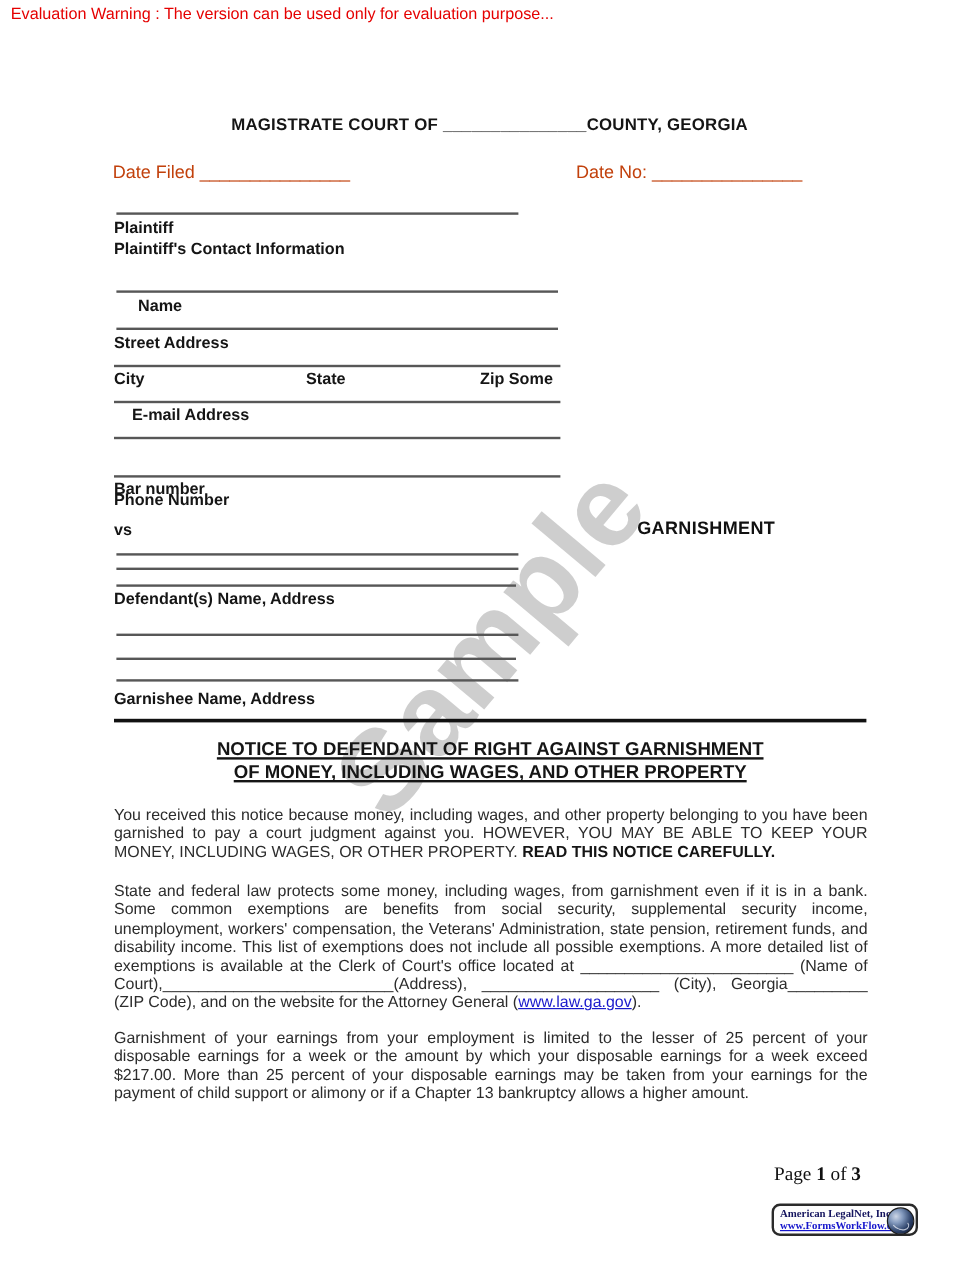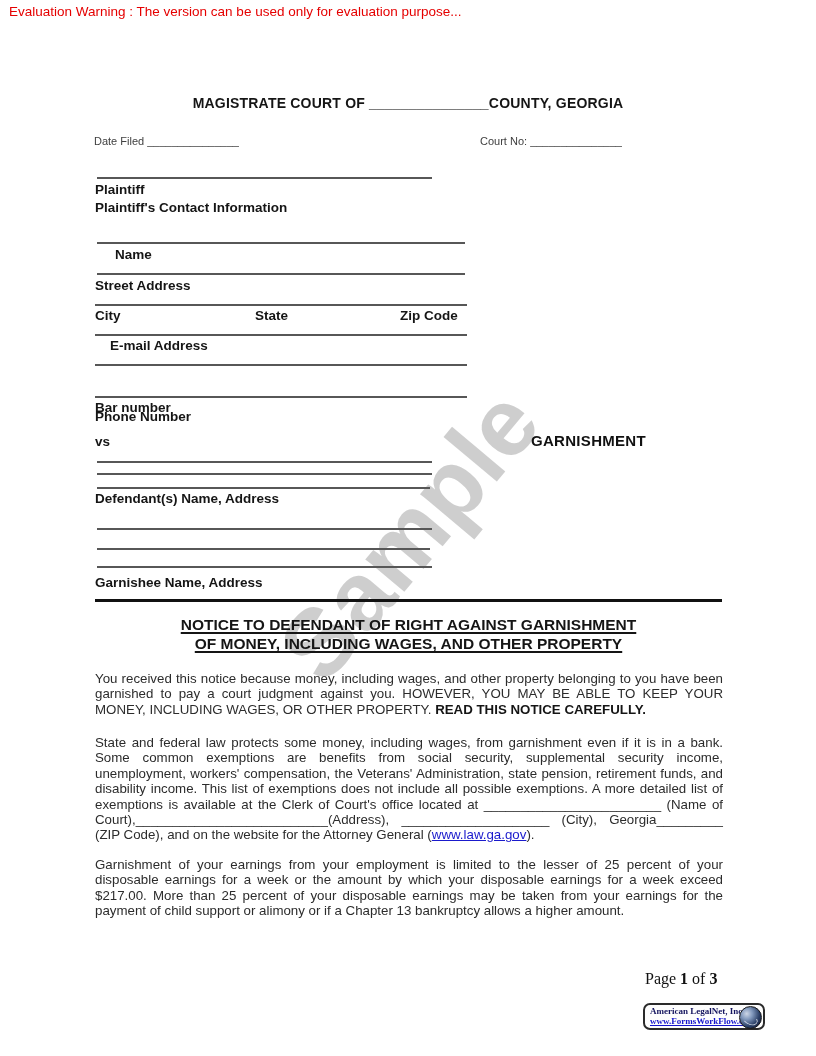"Date Filed _______________" .plain { color: #404040 -> #c2410c; font-size: 11px -> 15px }
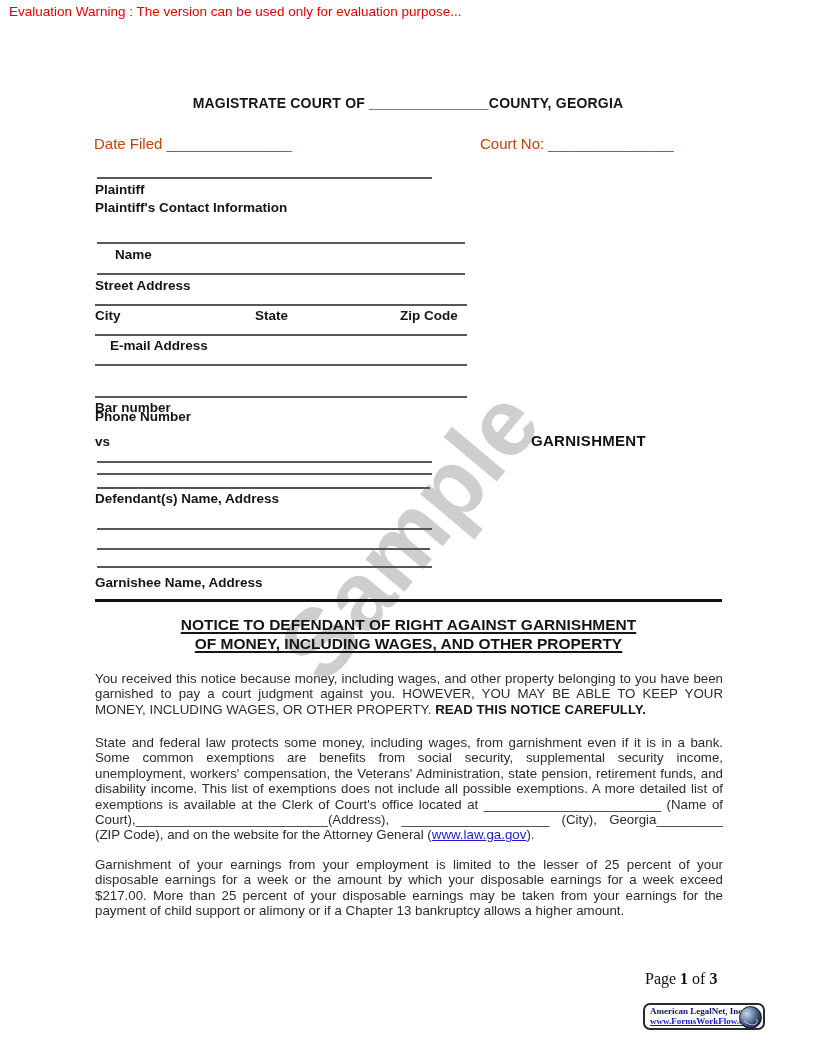"Court No: _______________" div.abs { text: Court -> Date }
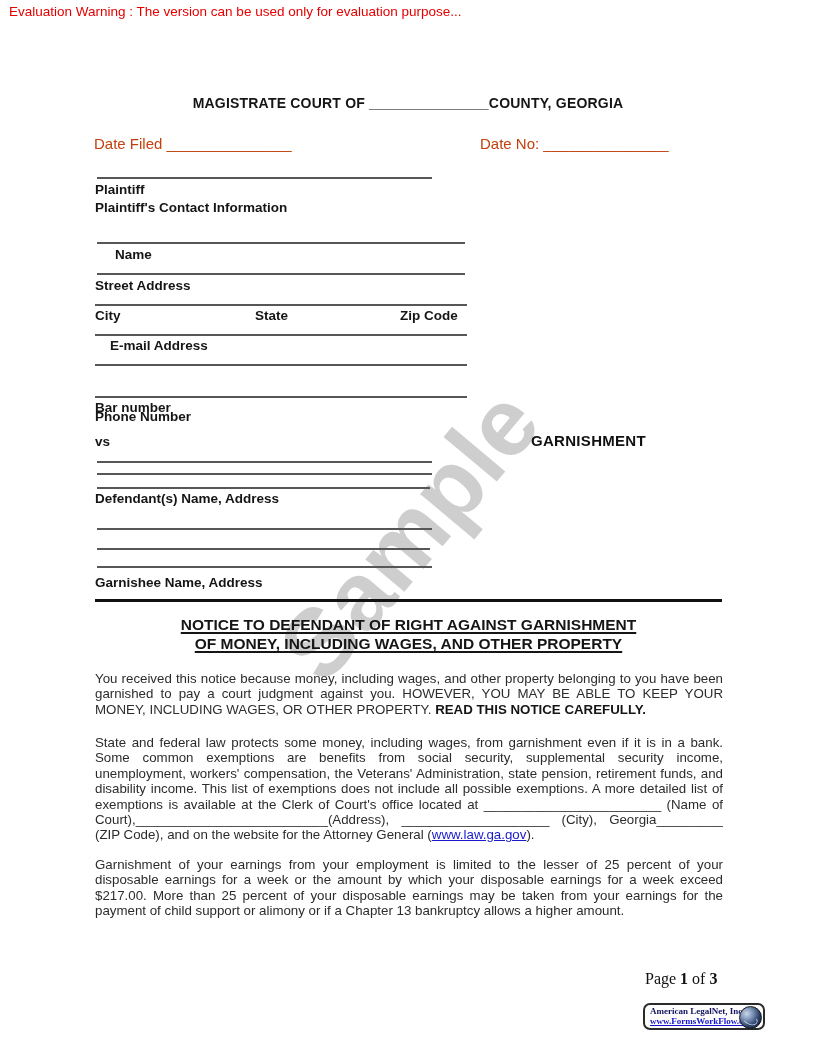"Zip Code" div.abs { text: Code -> Some }
